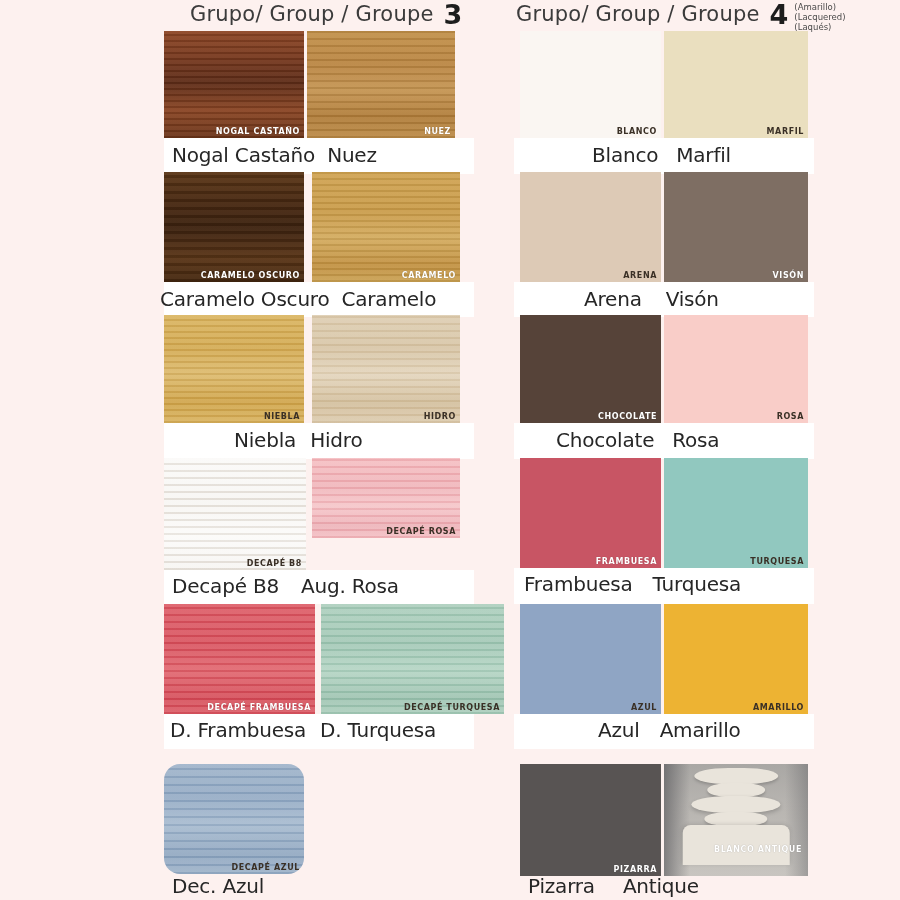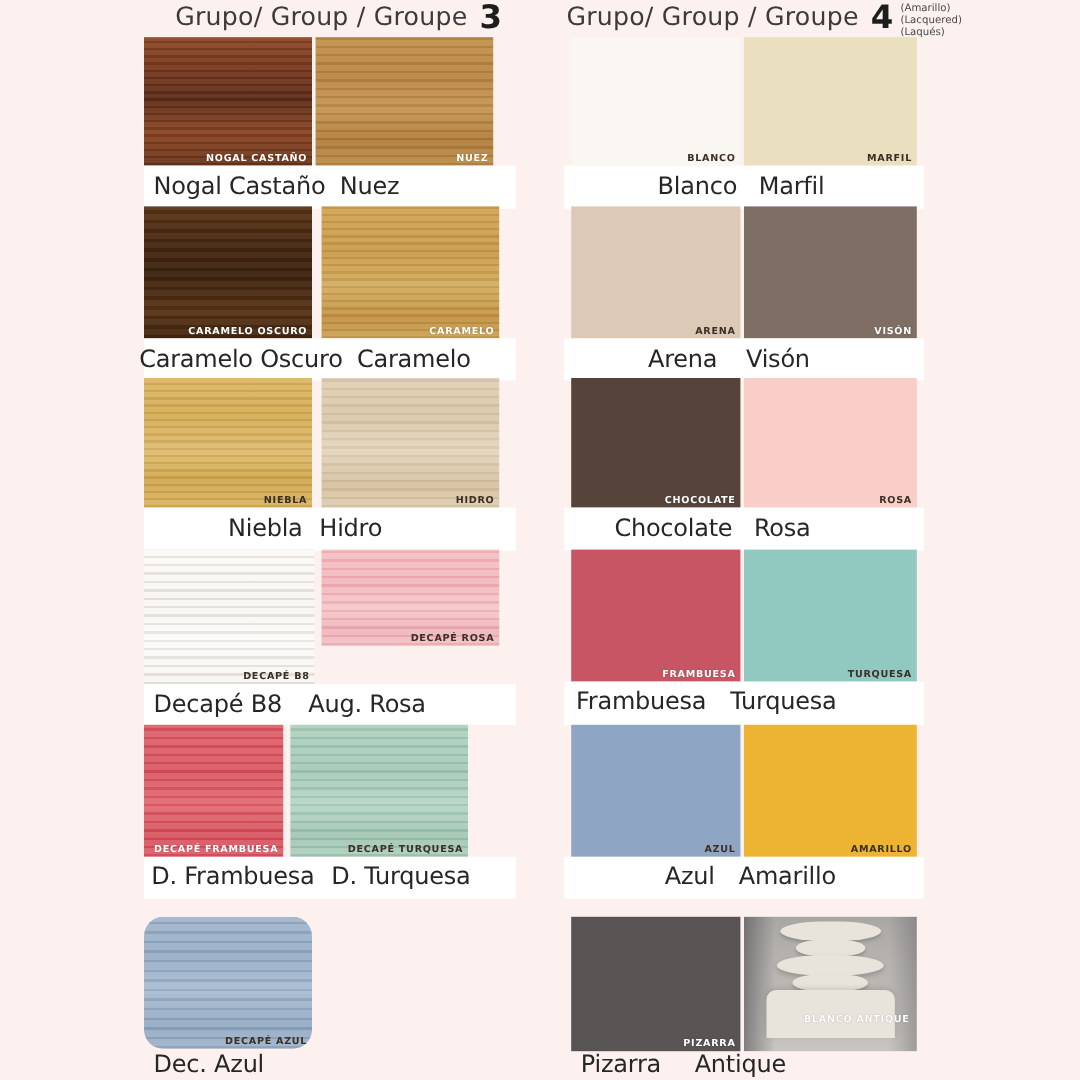"Grupo/ Group / Groupe" .page { margin-left: none -> 44px }
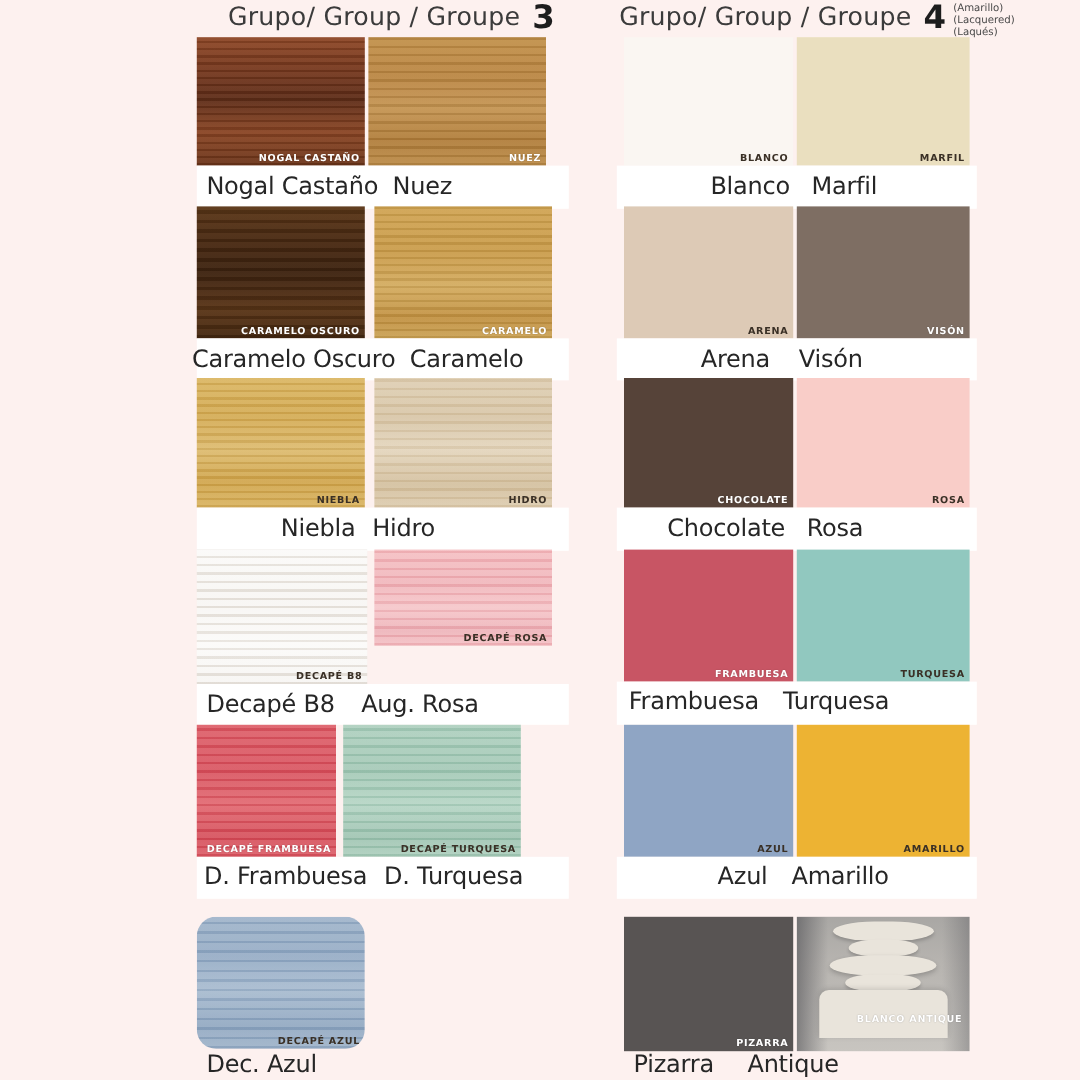"DECAPÉ FRAMBUESA" div.sw { width: 116px -> 151px }
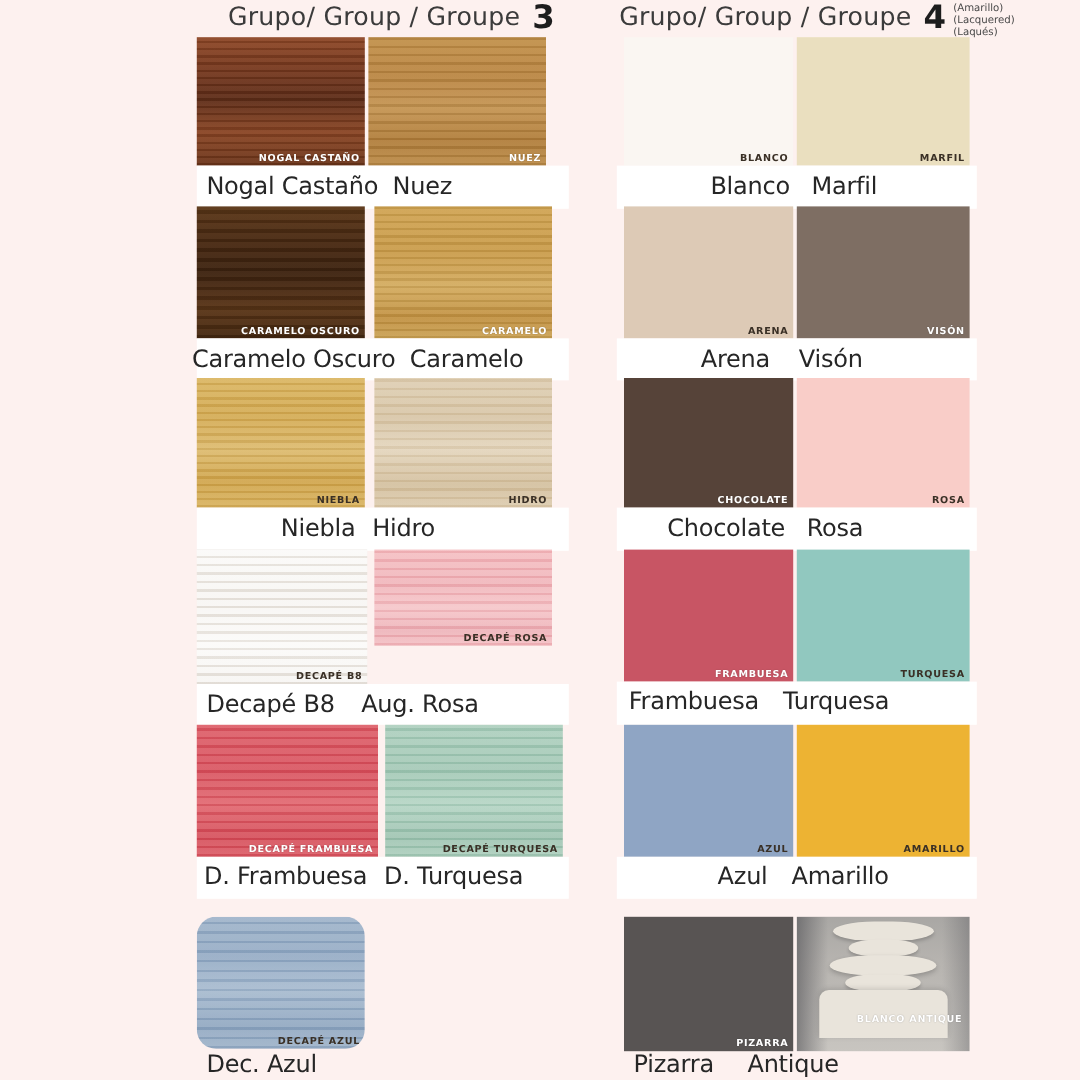"DECAPÉ TURQUESA" div.sw { padding-left: none -> 35px }
